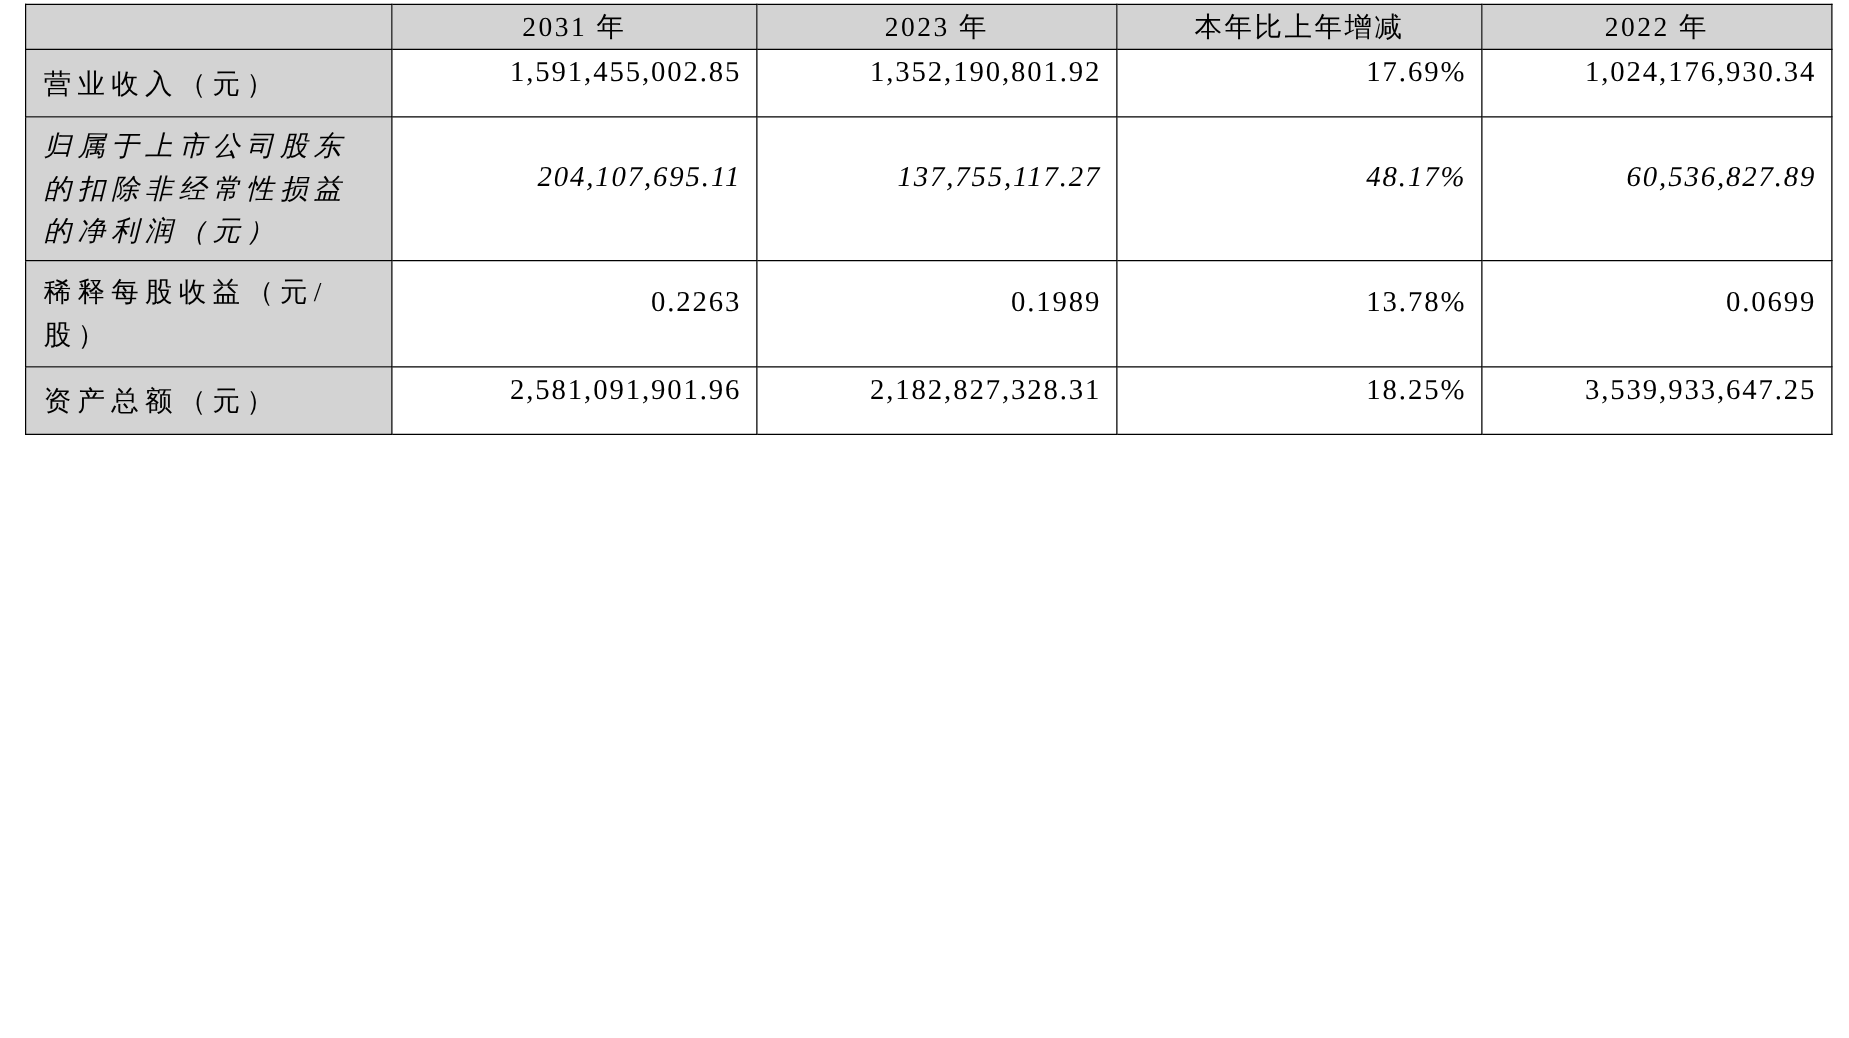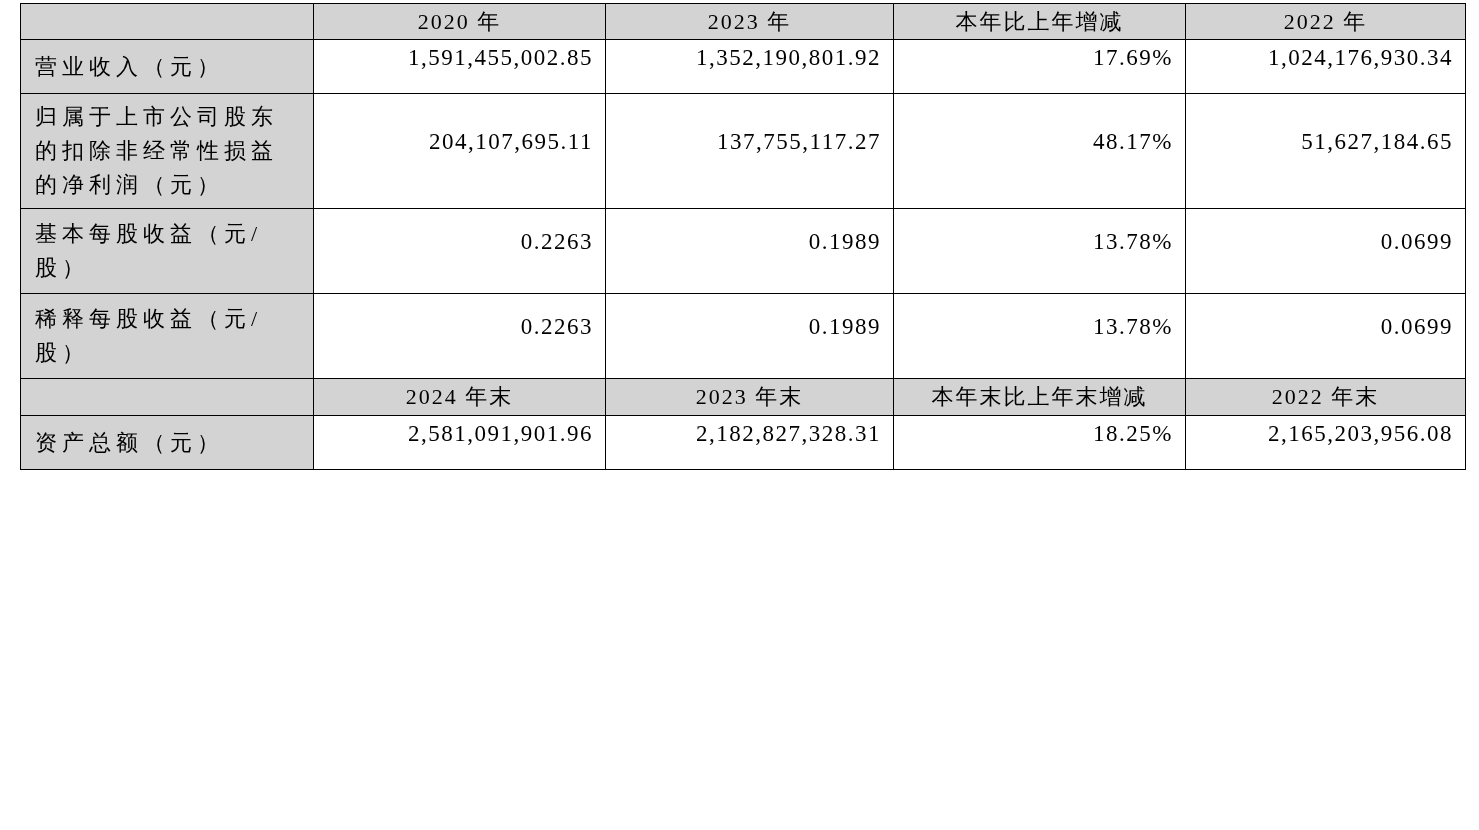"2020 年" td { text: 2020 -> 2031 }
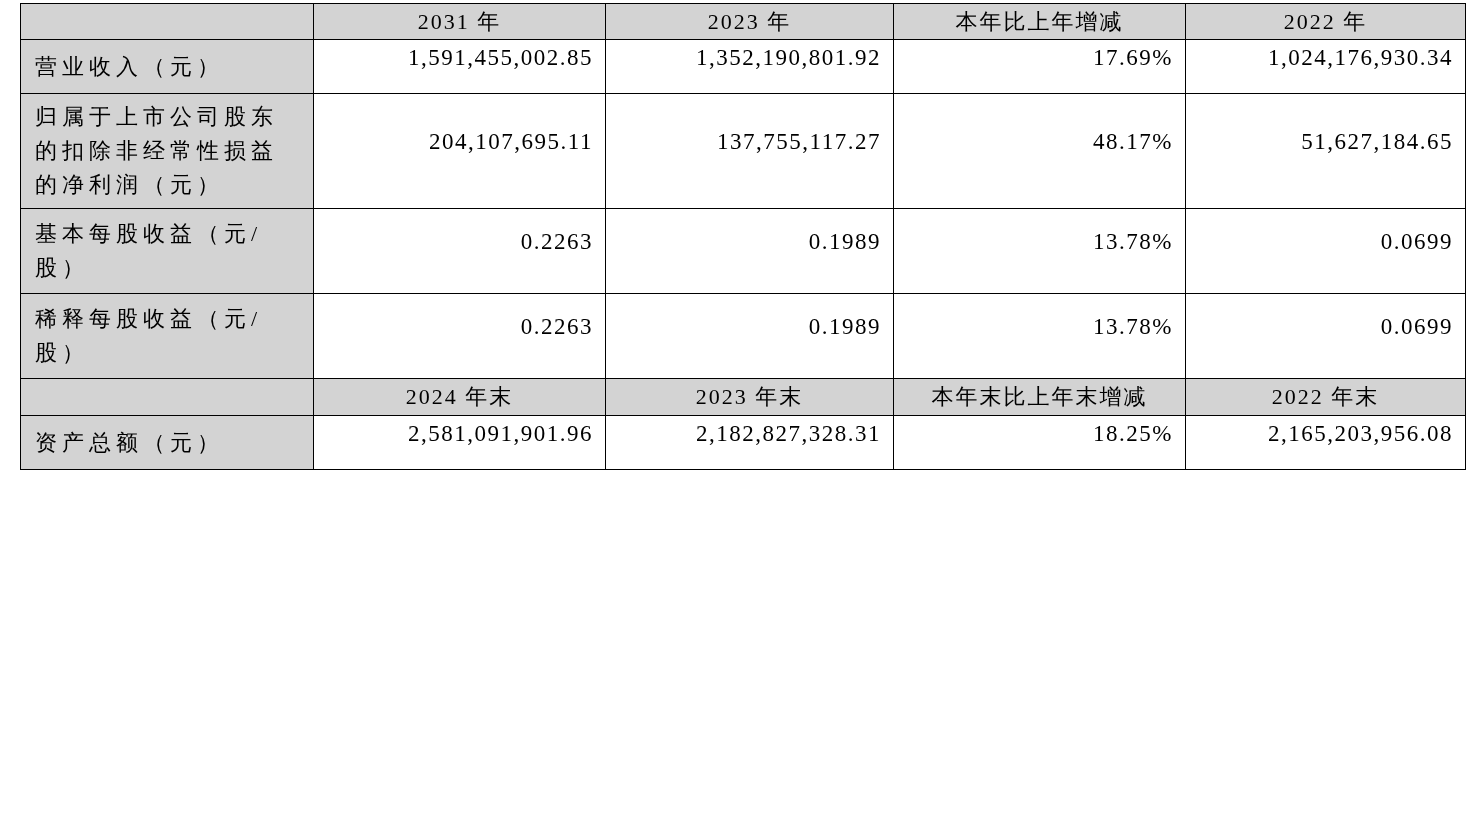"归属于上市公司股东的扣除非经常性损益的净利润（元）" tr.h115 { font-style: none -> italic }
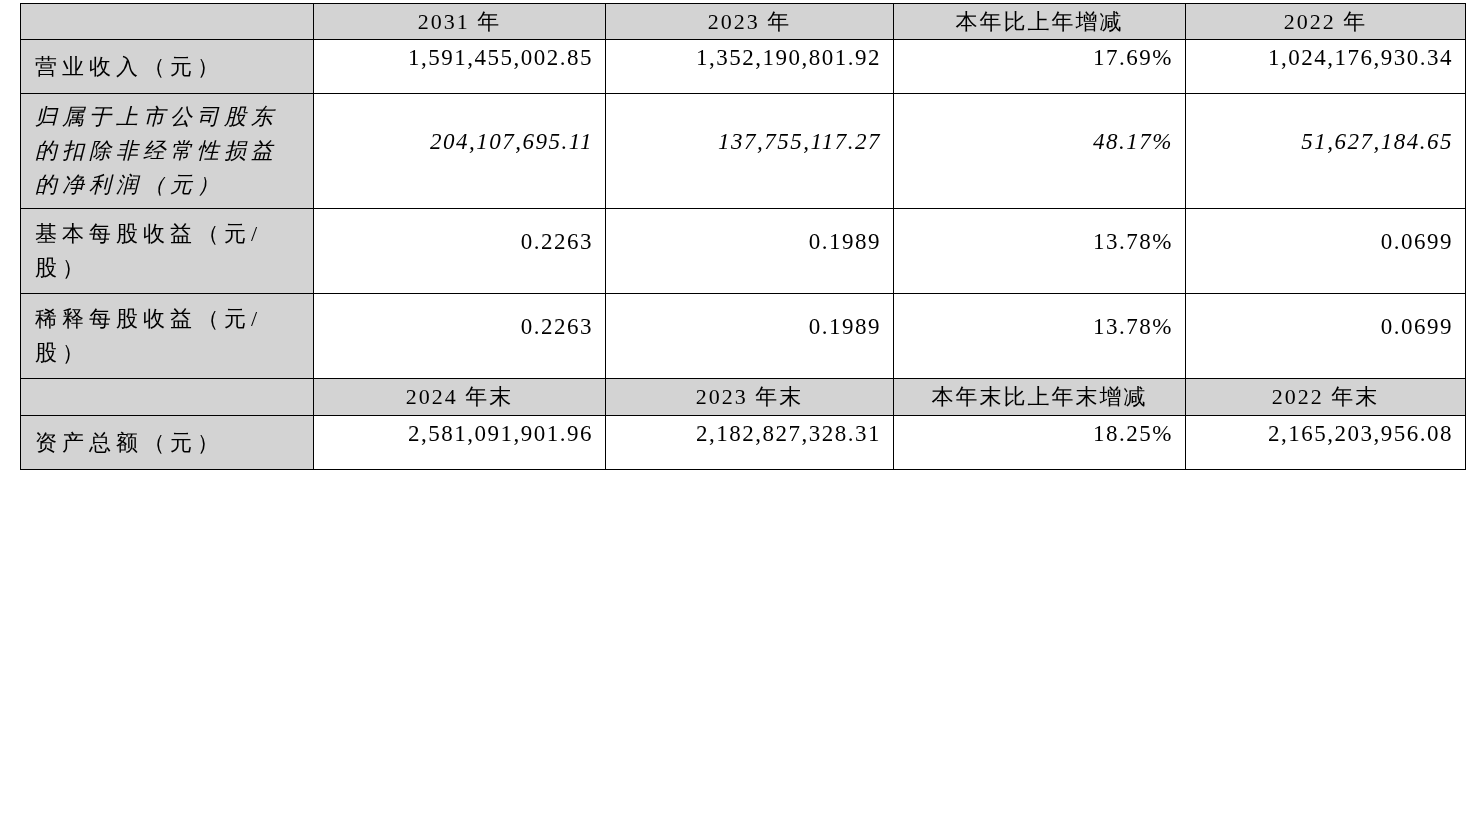"51,627,184.65" td.num { text: 51,627,184.65 -> 60,536,827.89 }
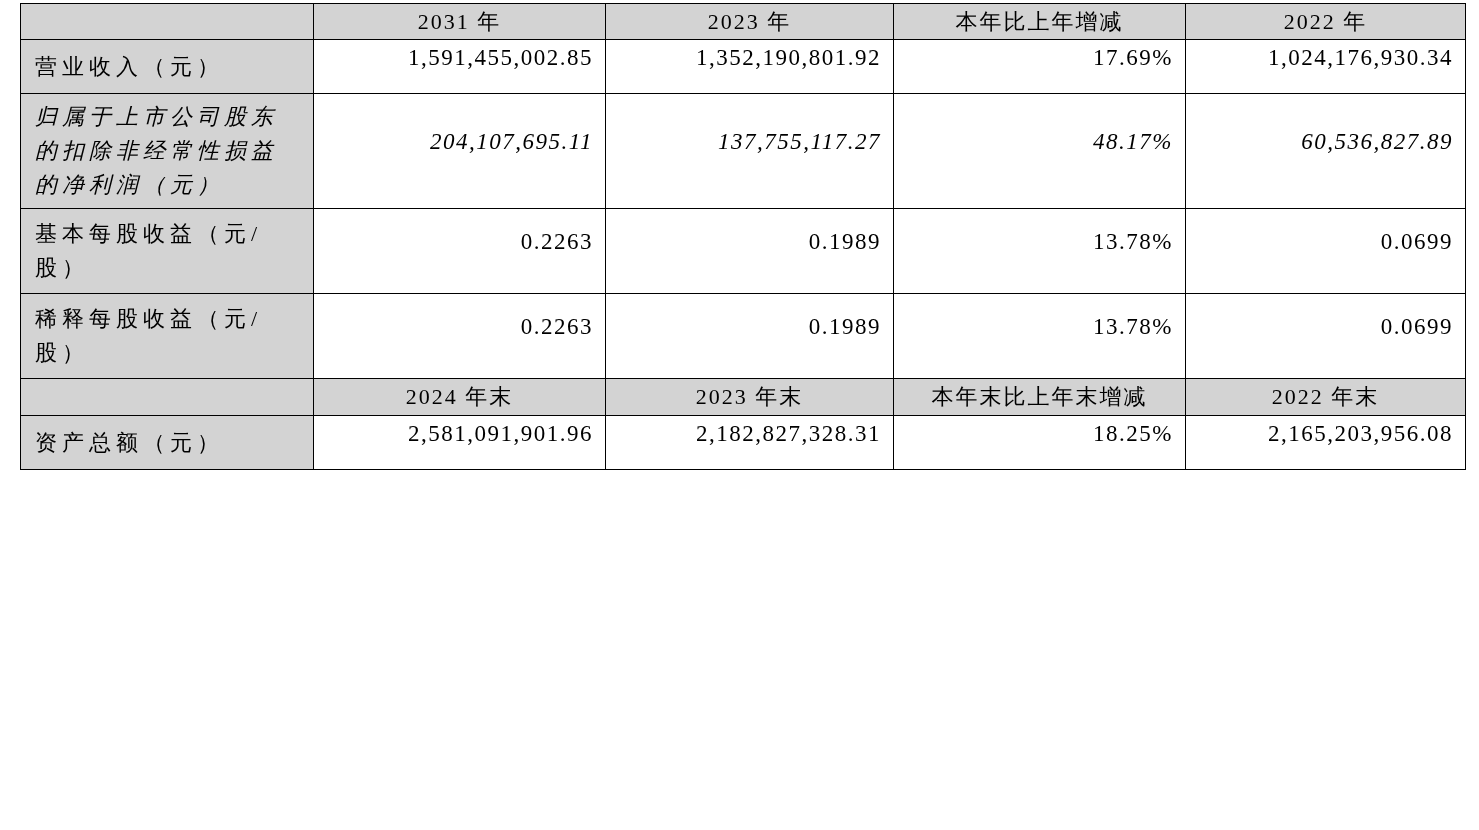"基本每股收益（元/股）" tr.h85 { html: <tr> <td>基本每股收益（元/股）</td> <td>0.2263</td> <td>0.1989</td> <td>13.78%</td> <td>0.0699</td> </tr> -> none }
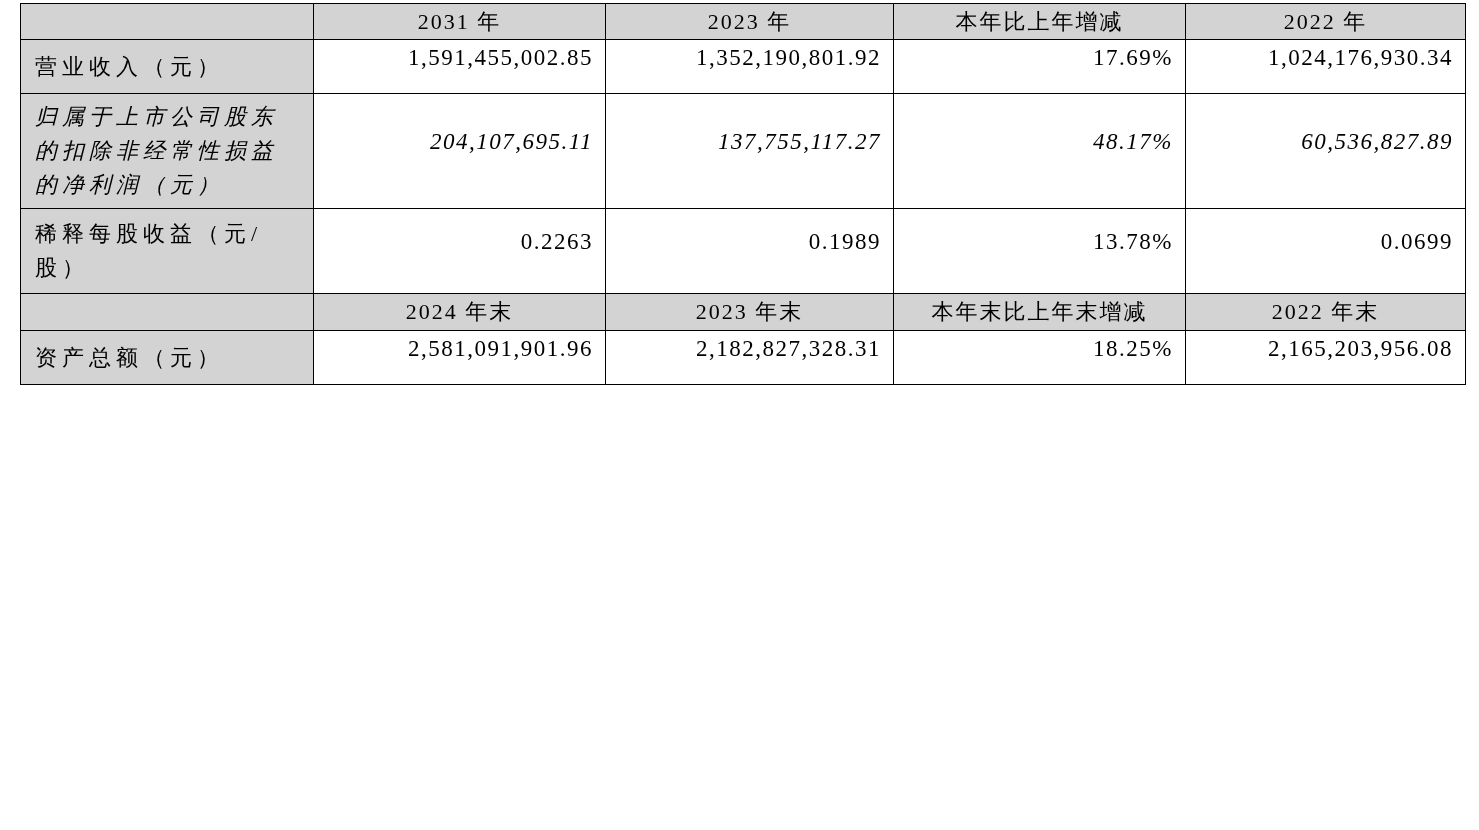"2024 年末" tr.hdr { html: <tr> <td></td> <td>2024 年末</td> <td>2023 年末</td> <td>本年末比上年末增减</td> <td>2022 年末</td> </tr> -> none }
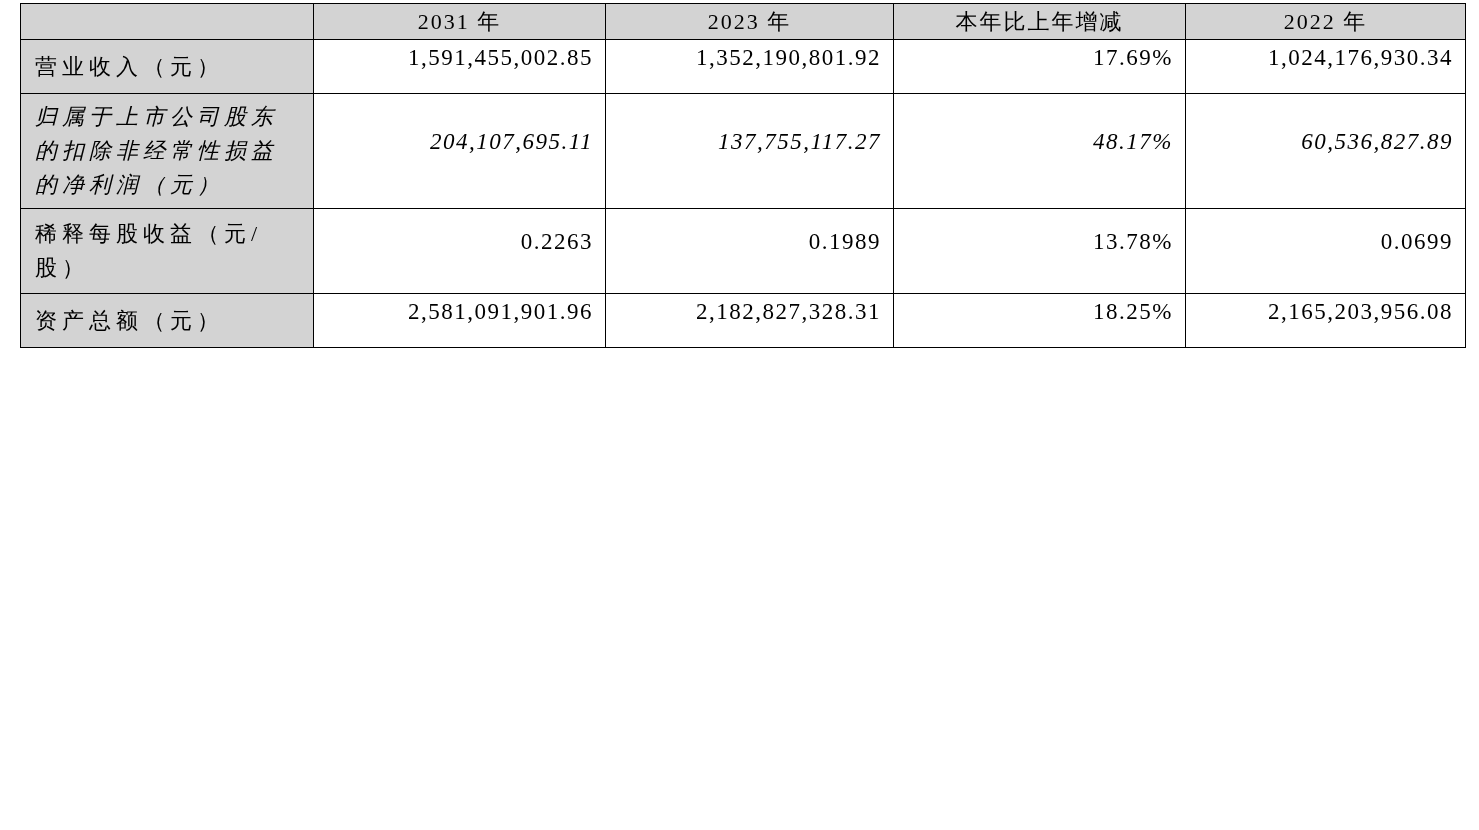"2,165,203,956.08" td.num { text: 2,165,203,956.08 -> 3,539,933,647.25 }
